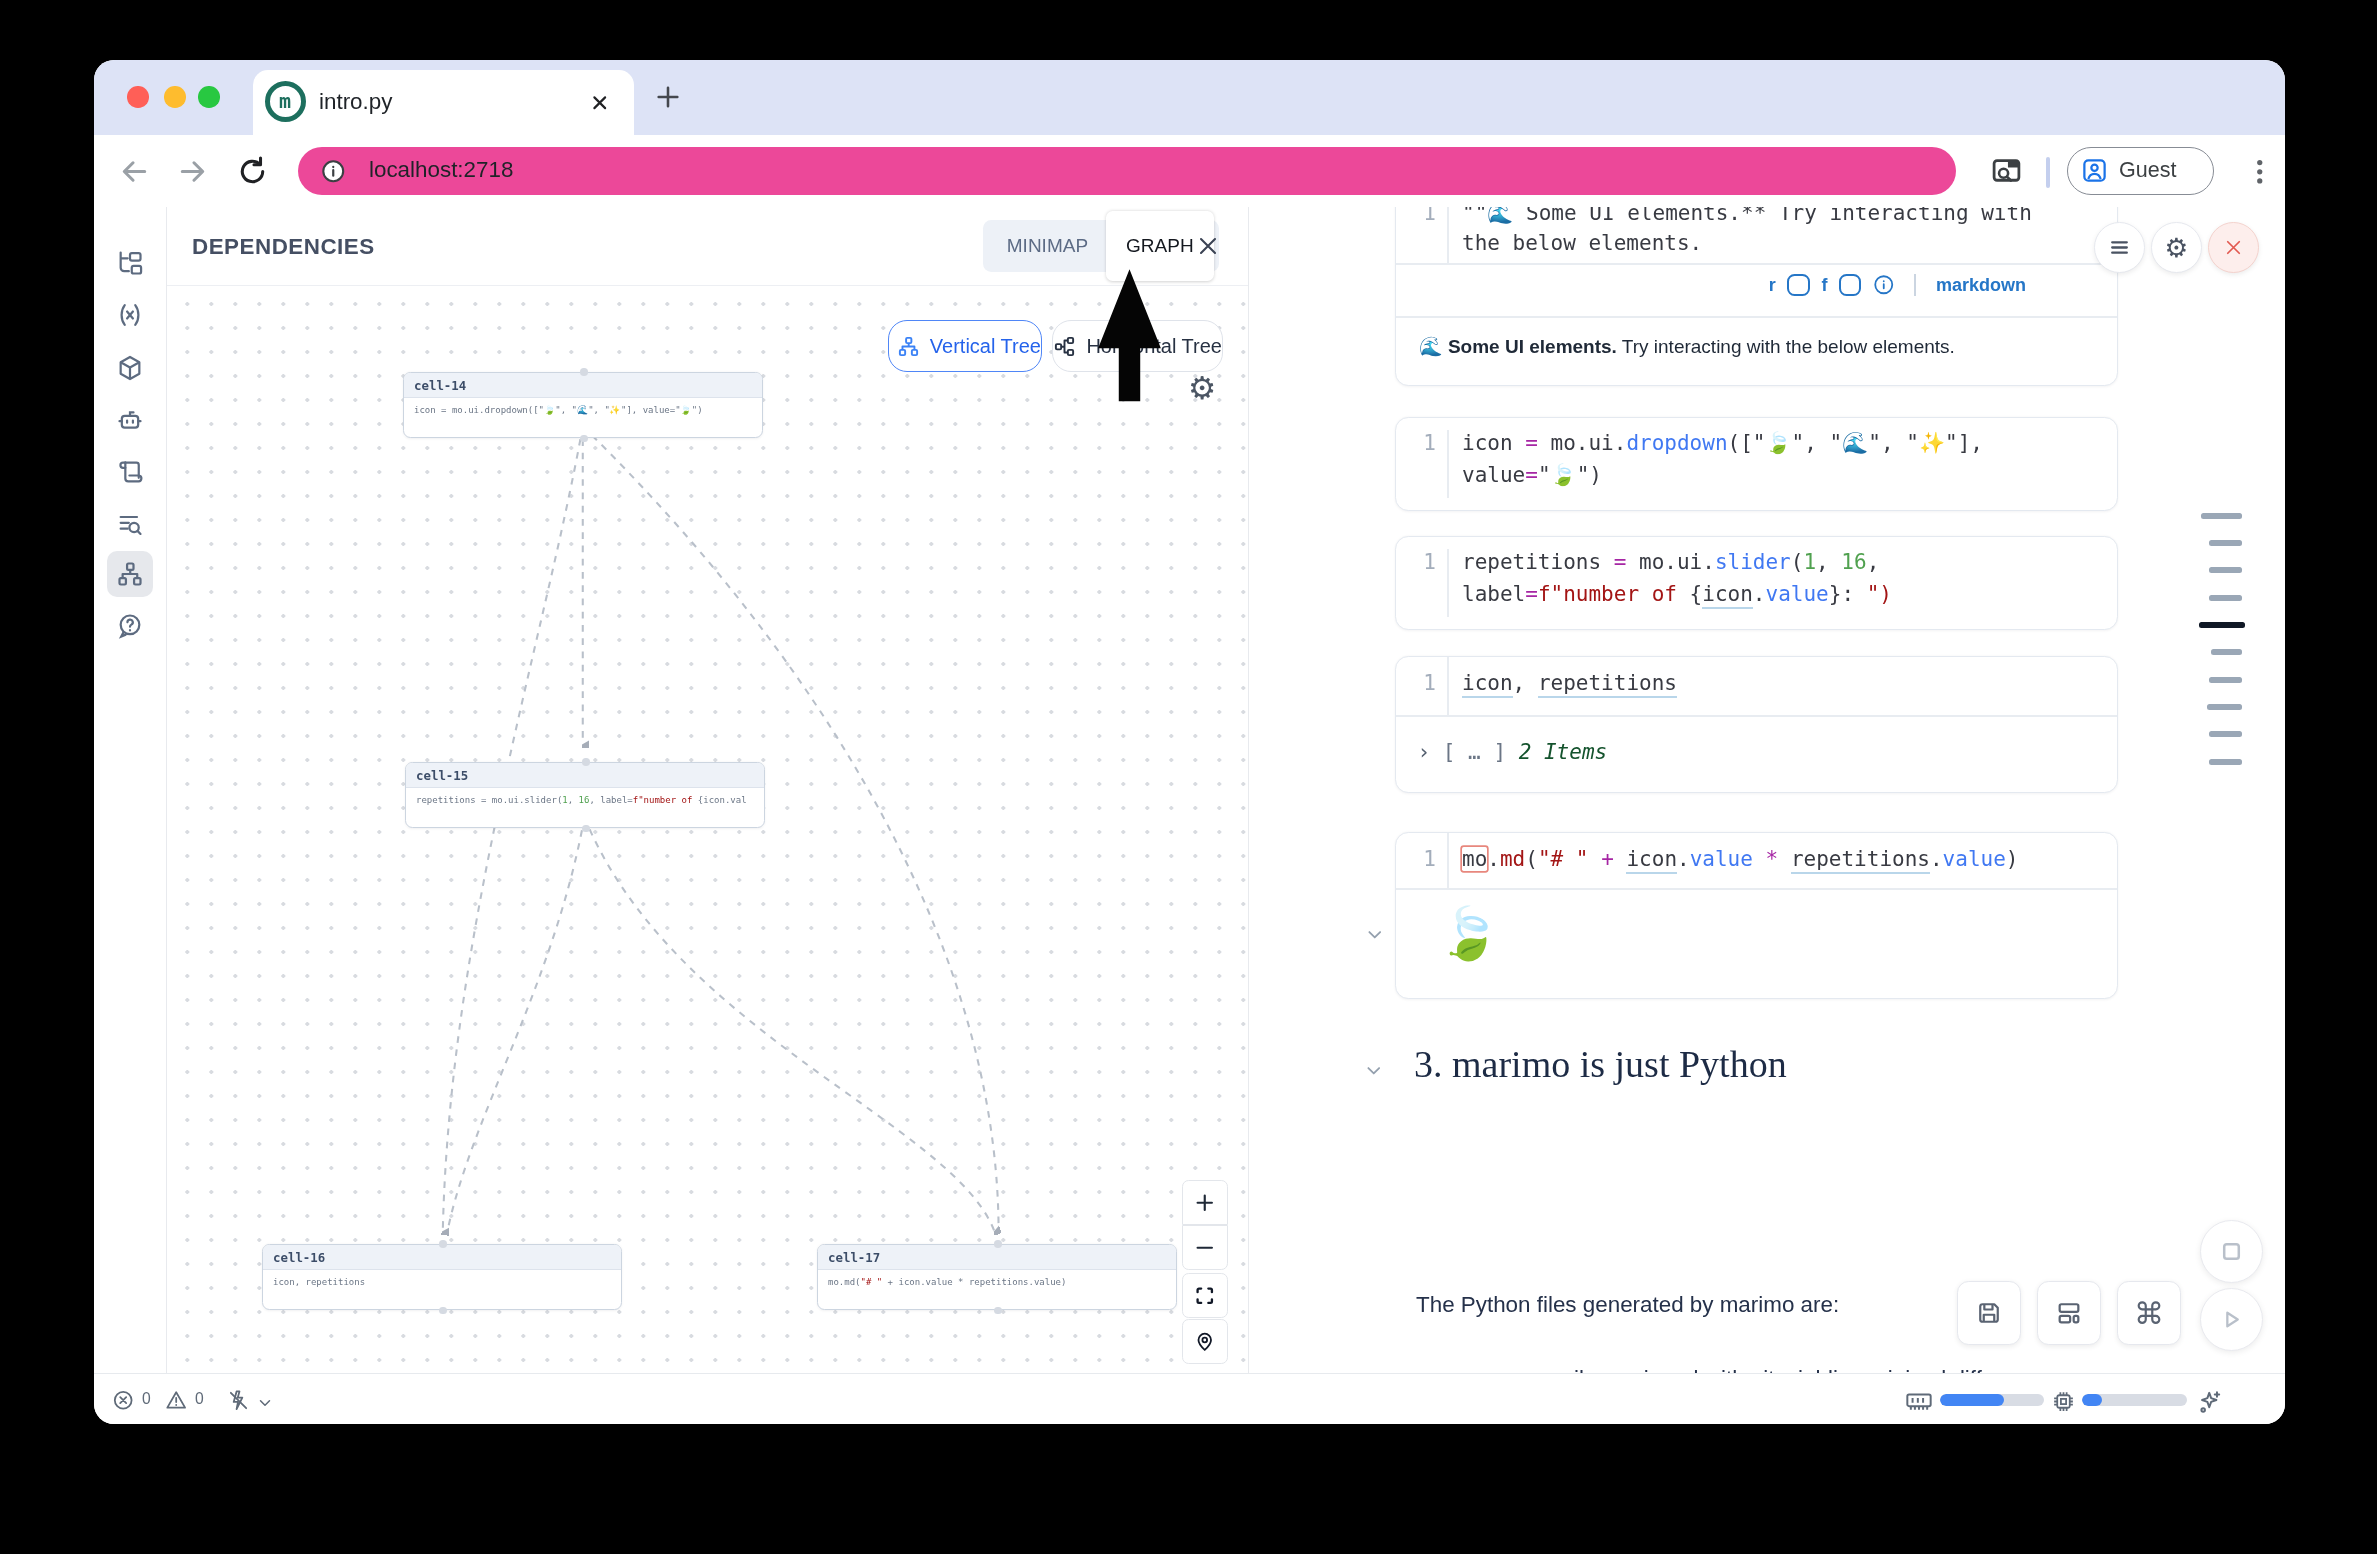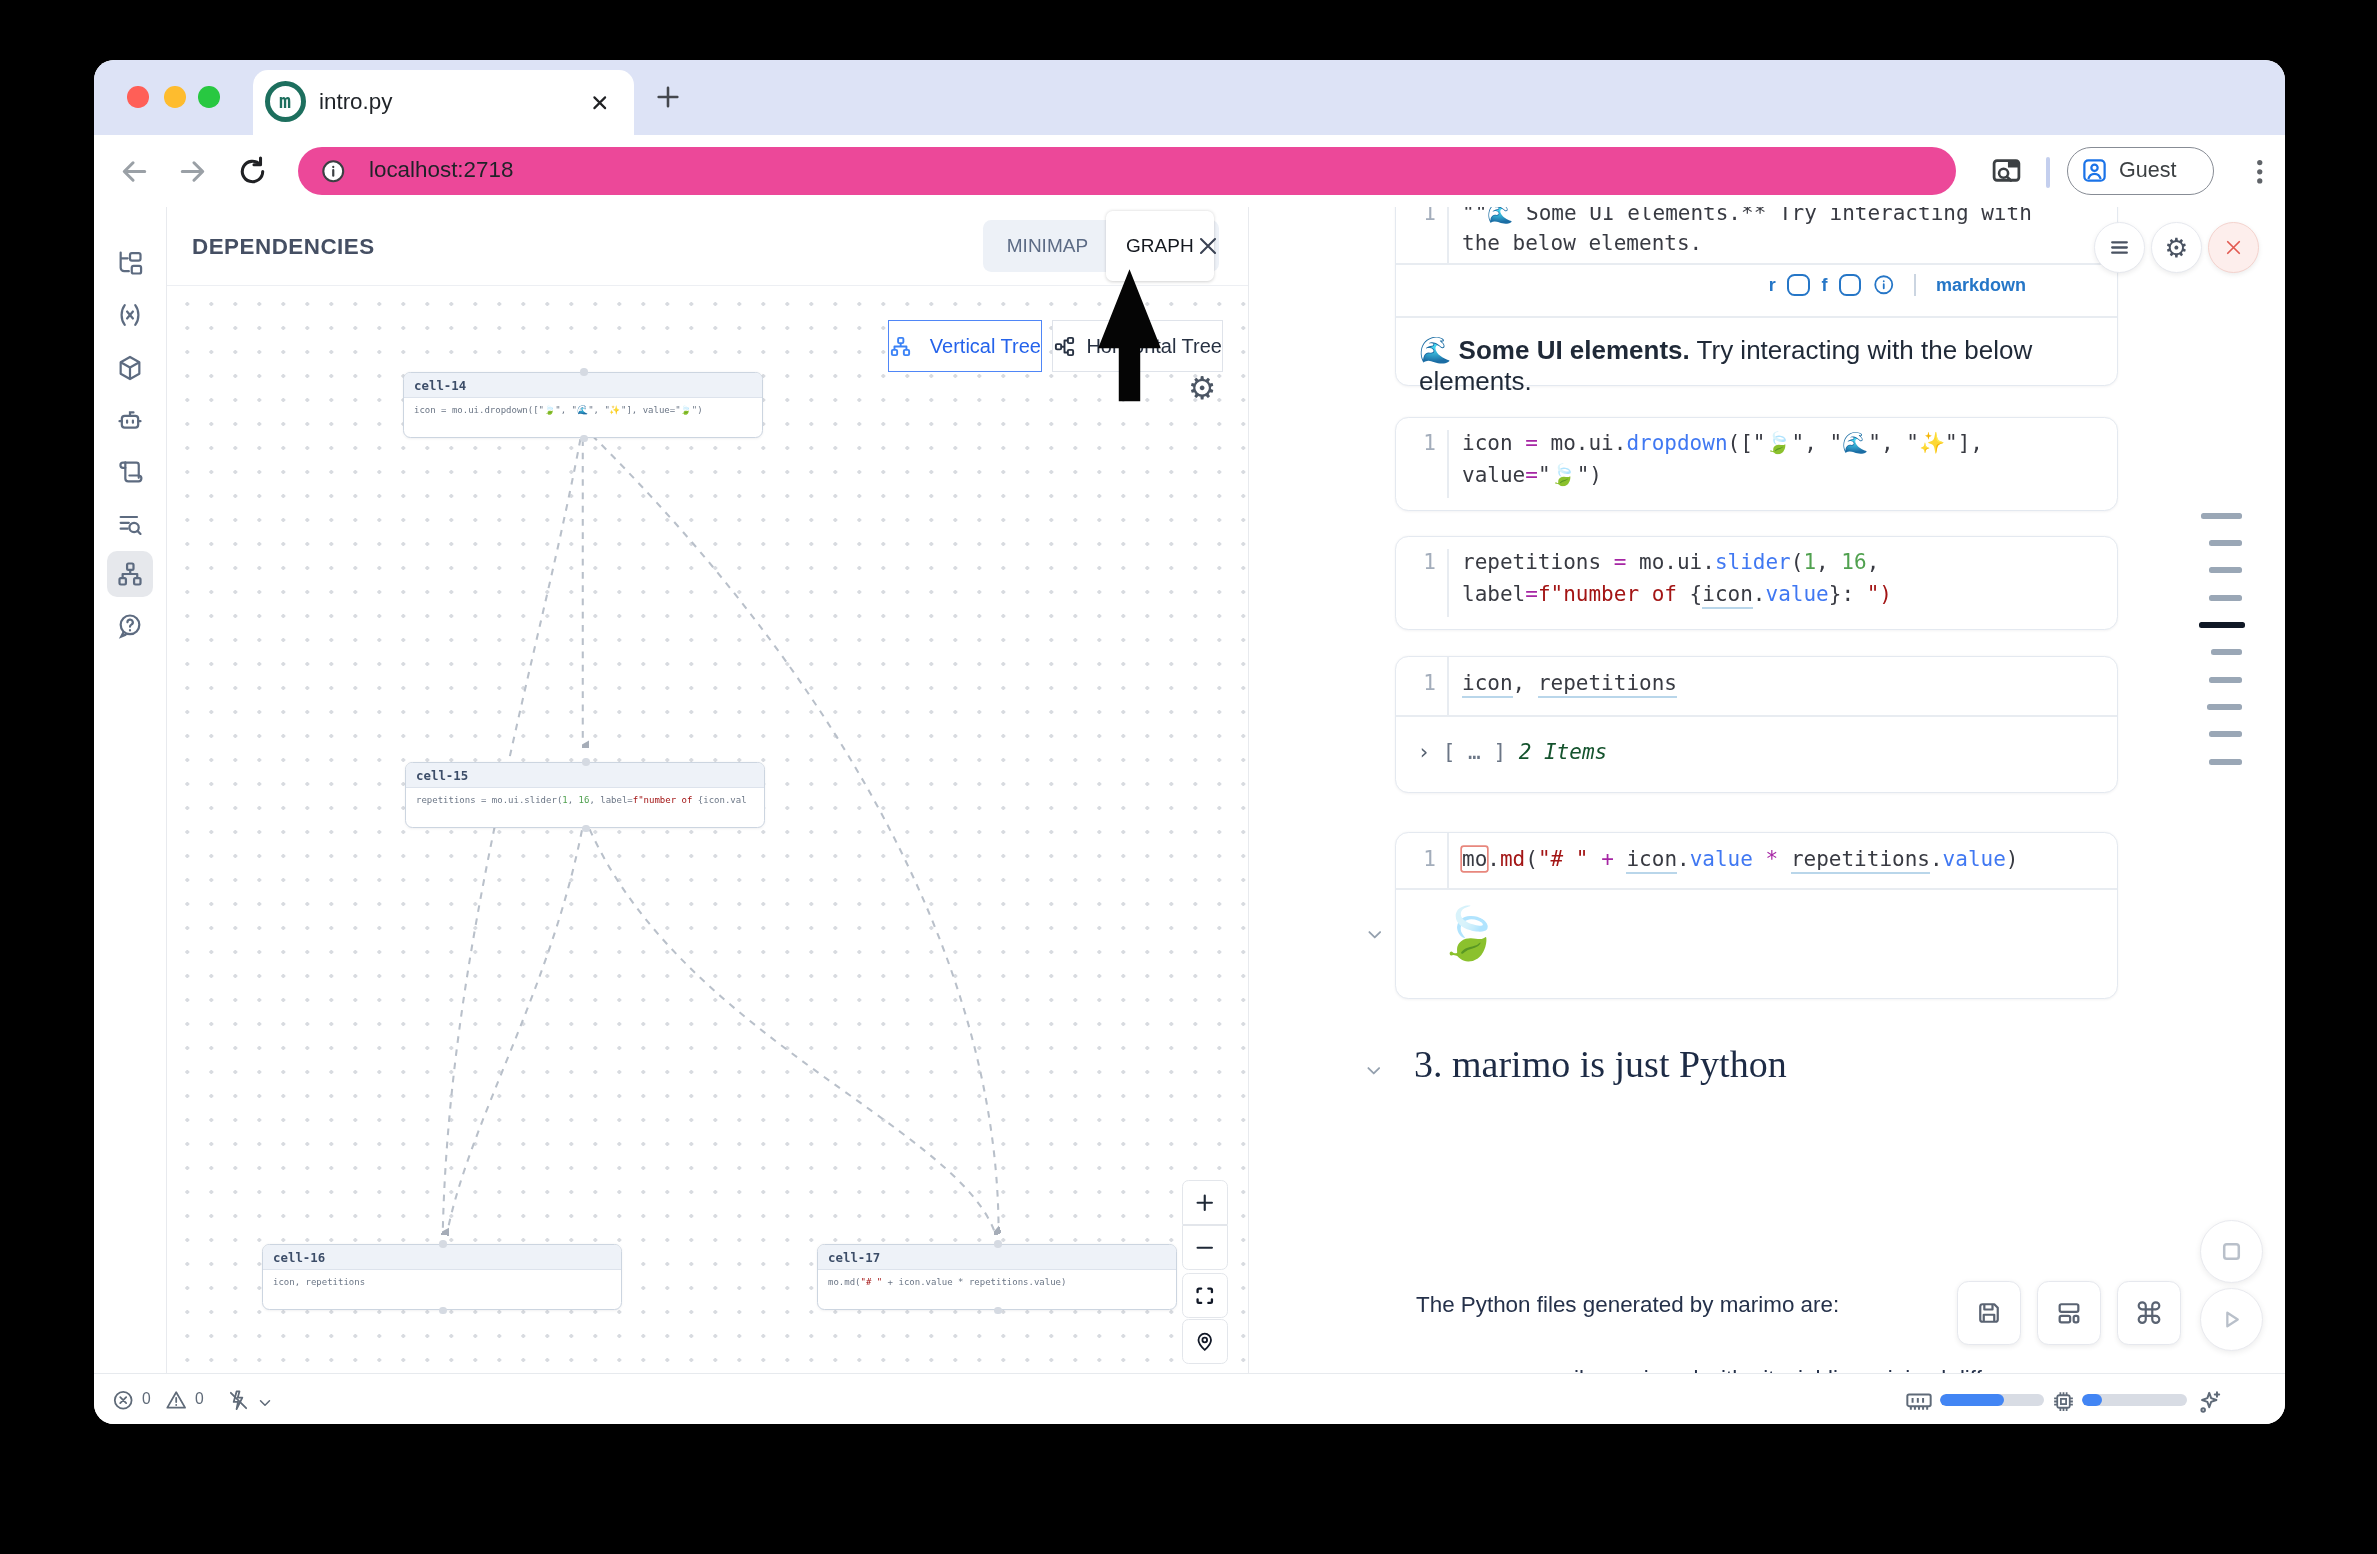"Vertical Tree" .gbtn { border-radius: 0 -> 19px; justify-content: space-between -> flex-end }
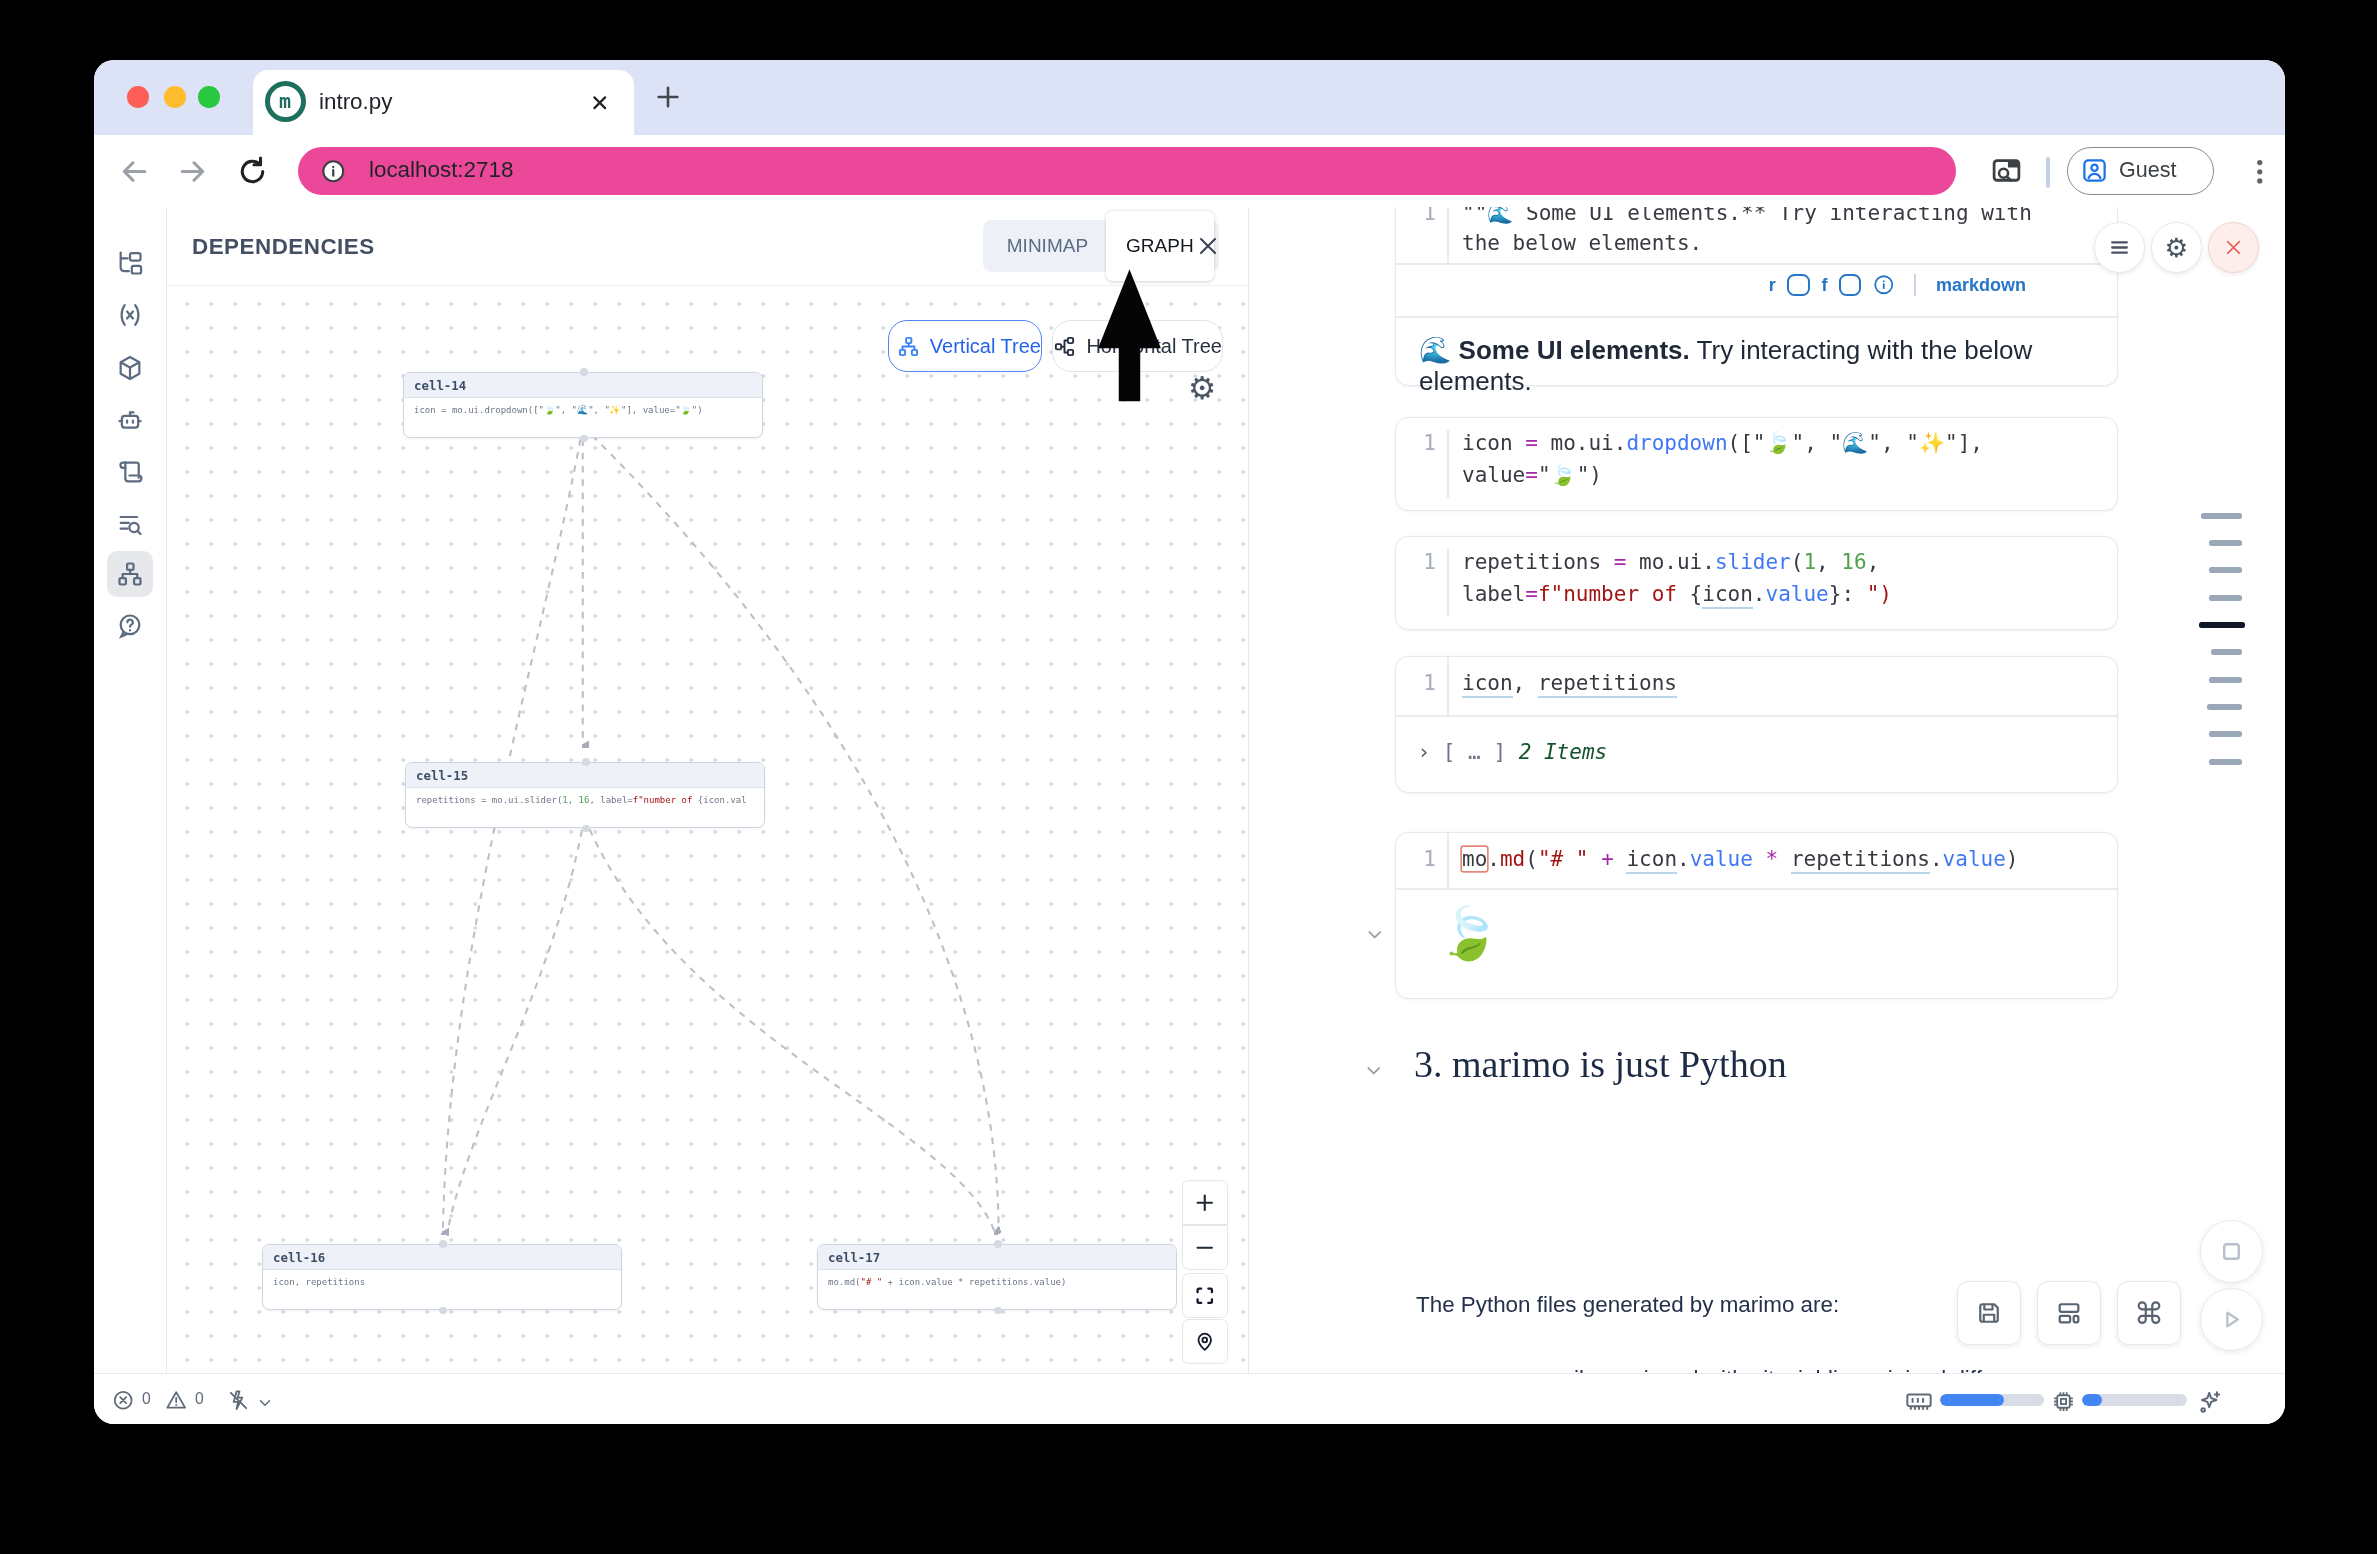"🌊 Some UI elements. Try" .md-out { font-size: 26px -> 19px }
